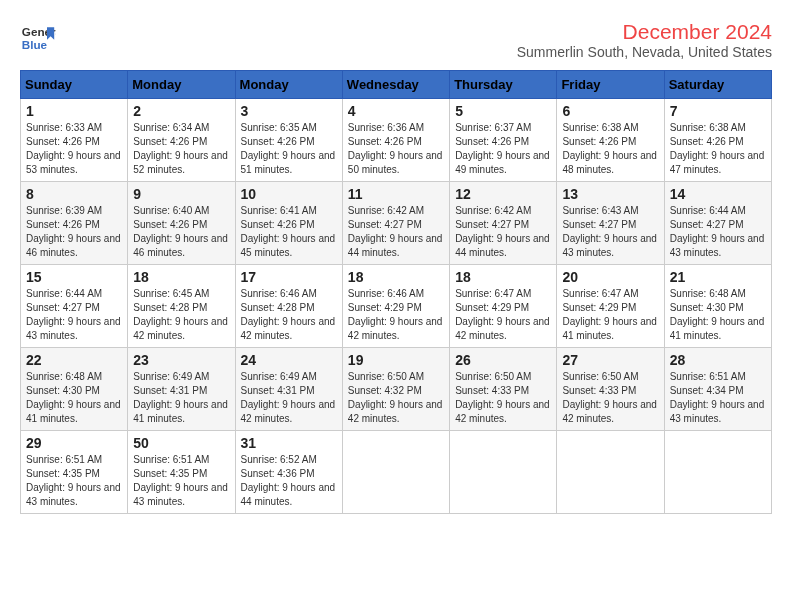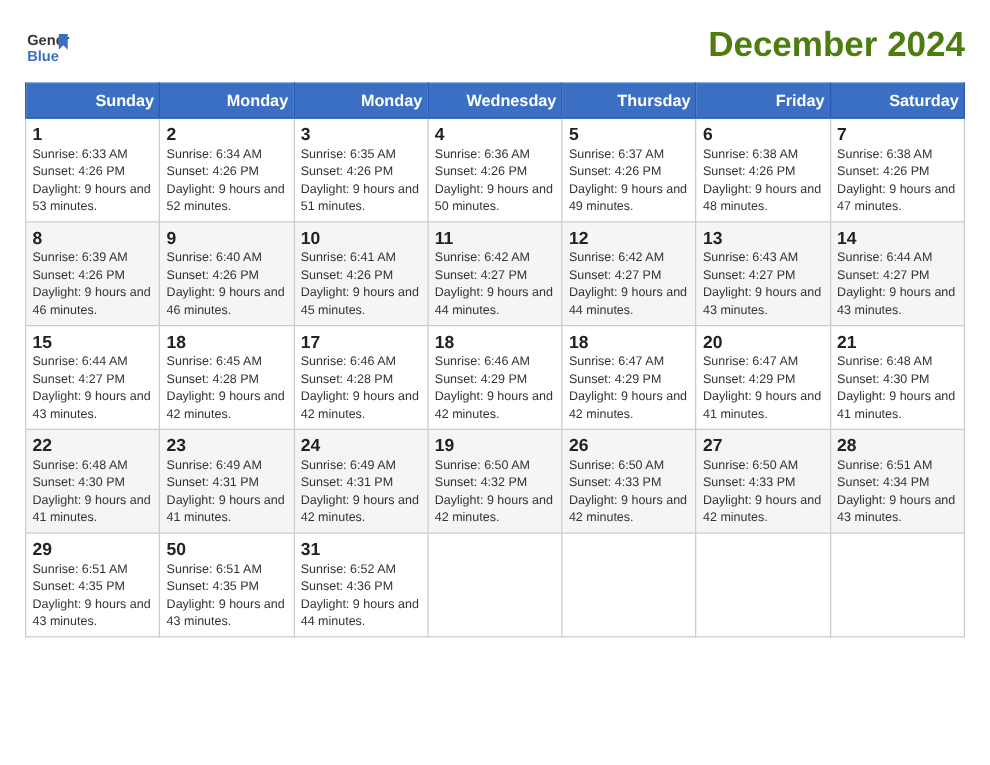"December 2024" .month-title { color: #4d7c0f -> #ef4444; font-size: 28px -> 21px; font-weight: bold -> normal }
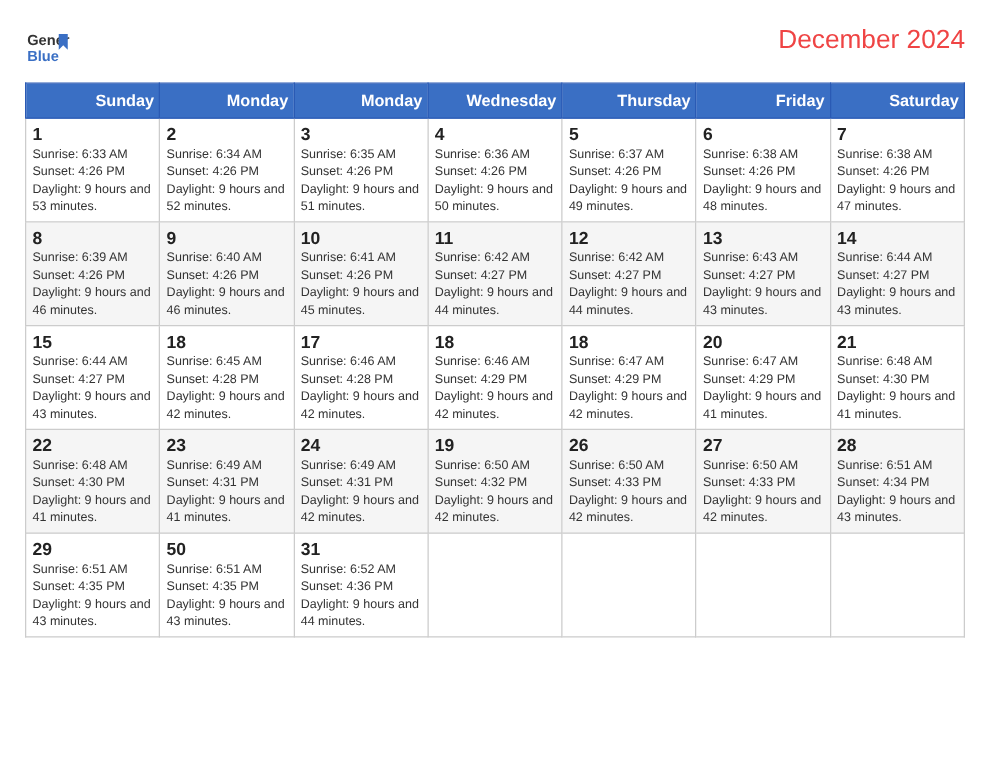"Summerlin South, Nevada, United States" div.subtitle { html: none -> <div>Summerlin South, Nevada, United States</div> }
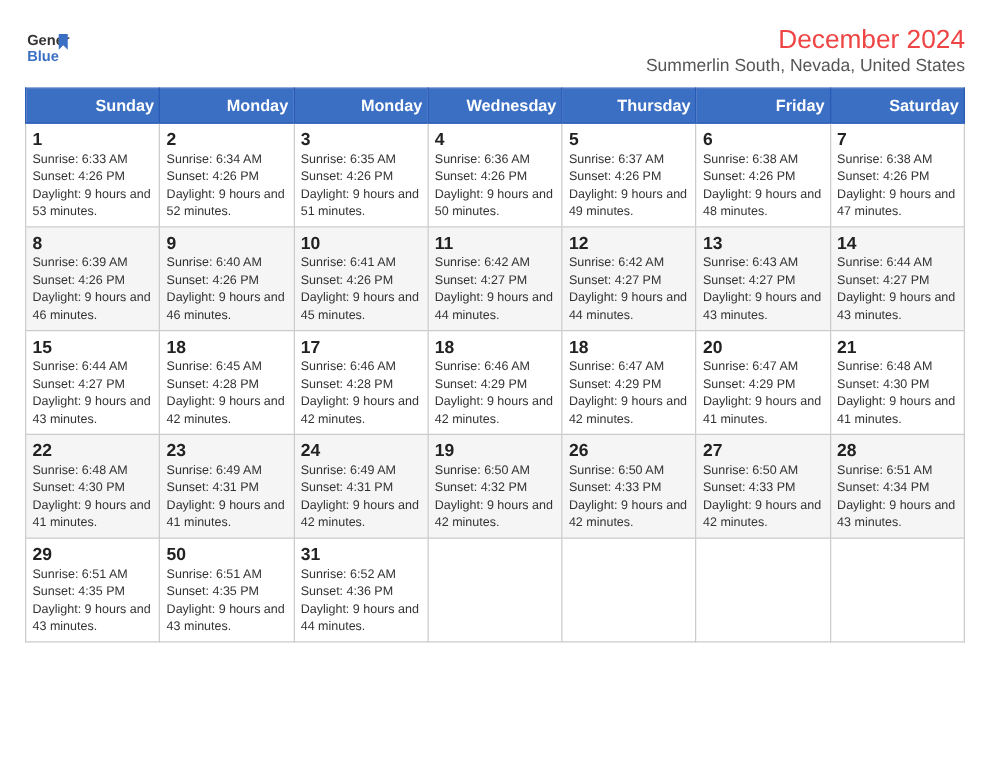"Sunday" .calendar th { color: #ffffff -> #000000; text-align: right -> left }
